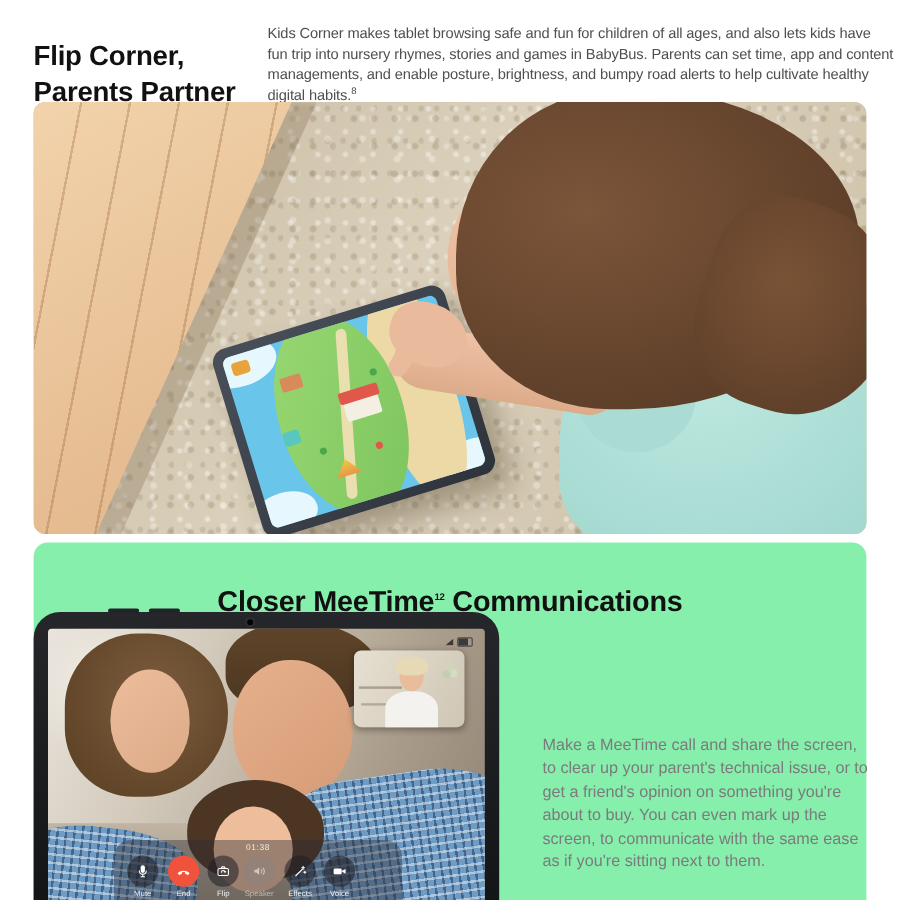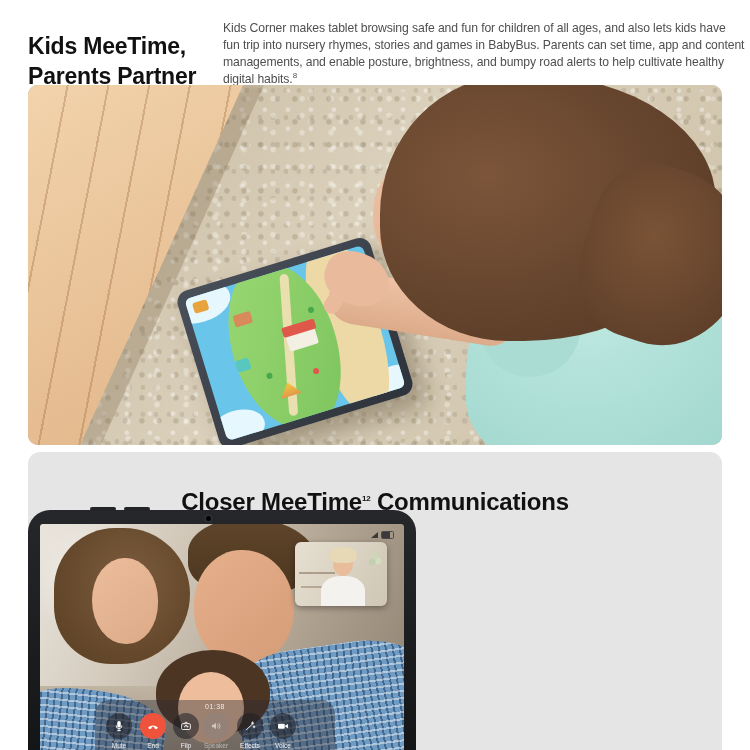"Kids MeeTime," span { text: Kids MeeTime -> Flip Corner }
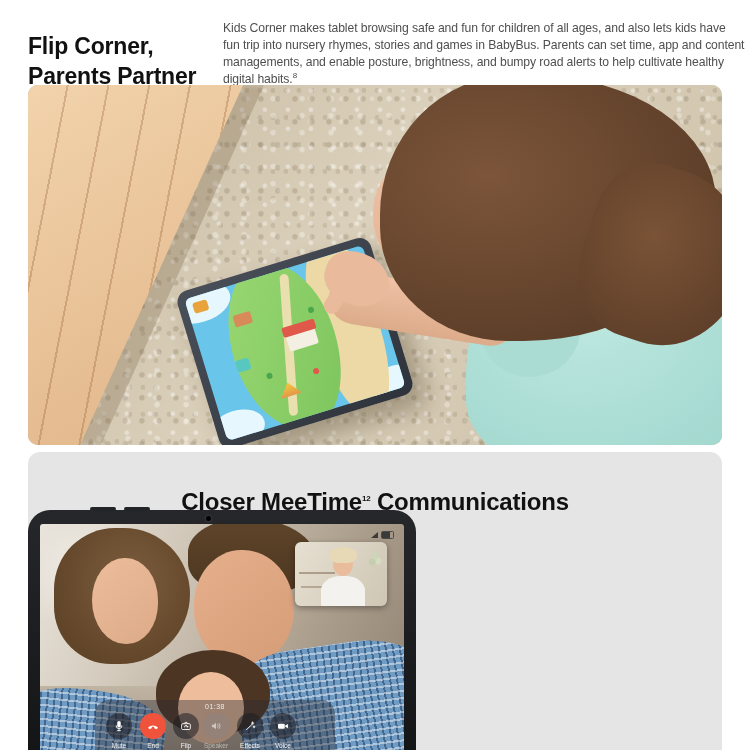"Closer MeeTime12 Communications" .panel { background: #e5e5e5 -> #86efac }
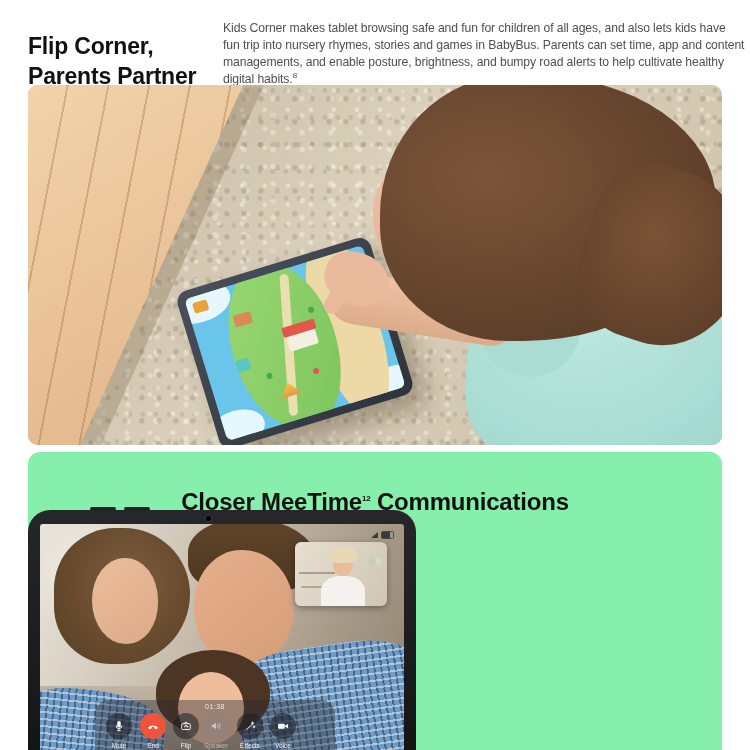"Make a MeeTime call and" p.mt-desc { html: none -> <p>Make a MeeTime call and share the screen, to clear up your parent's technical issue, or to get a friend's opinion on something you're about to buy. You can even mark up the screen, to communicate with the same ease as if you're sitting next to them.</p> }
